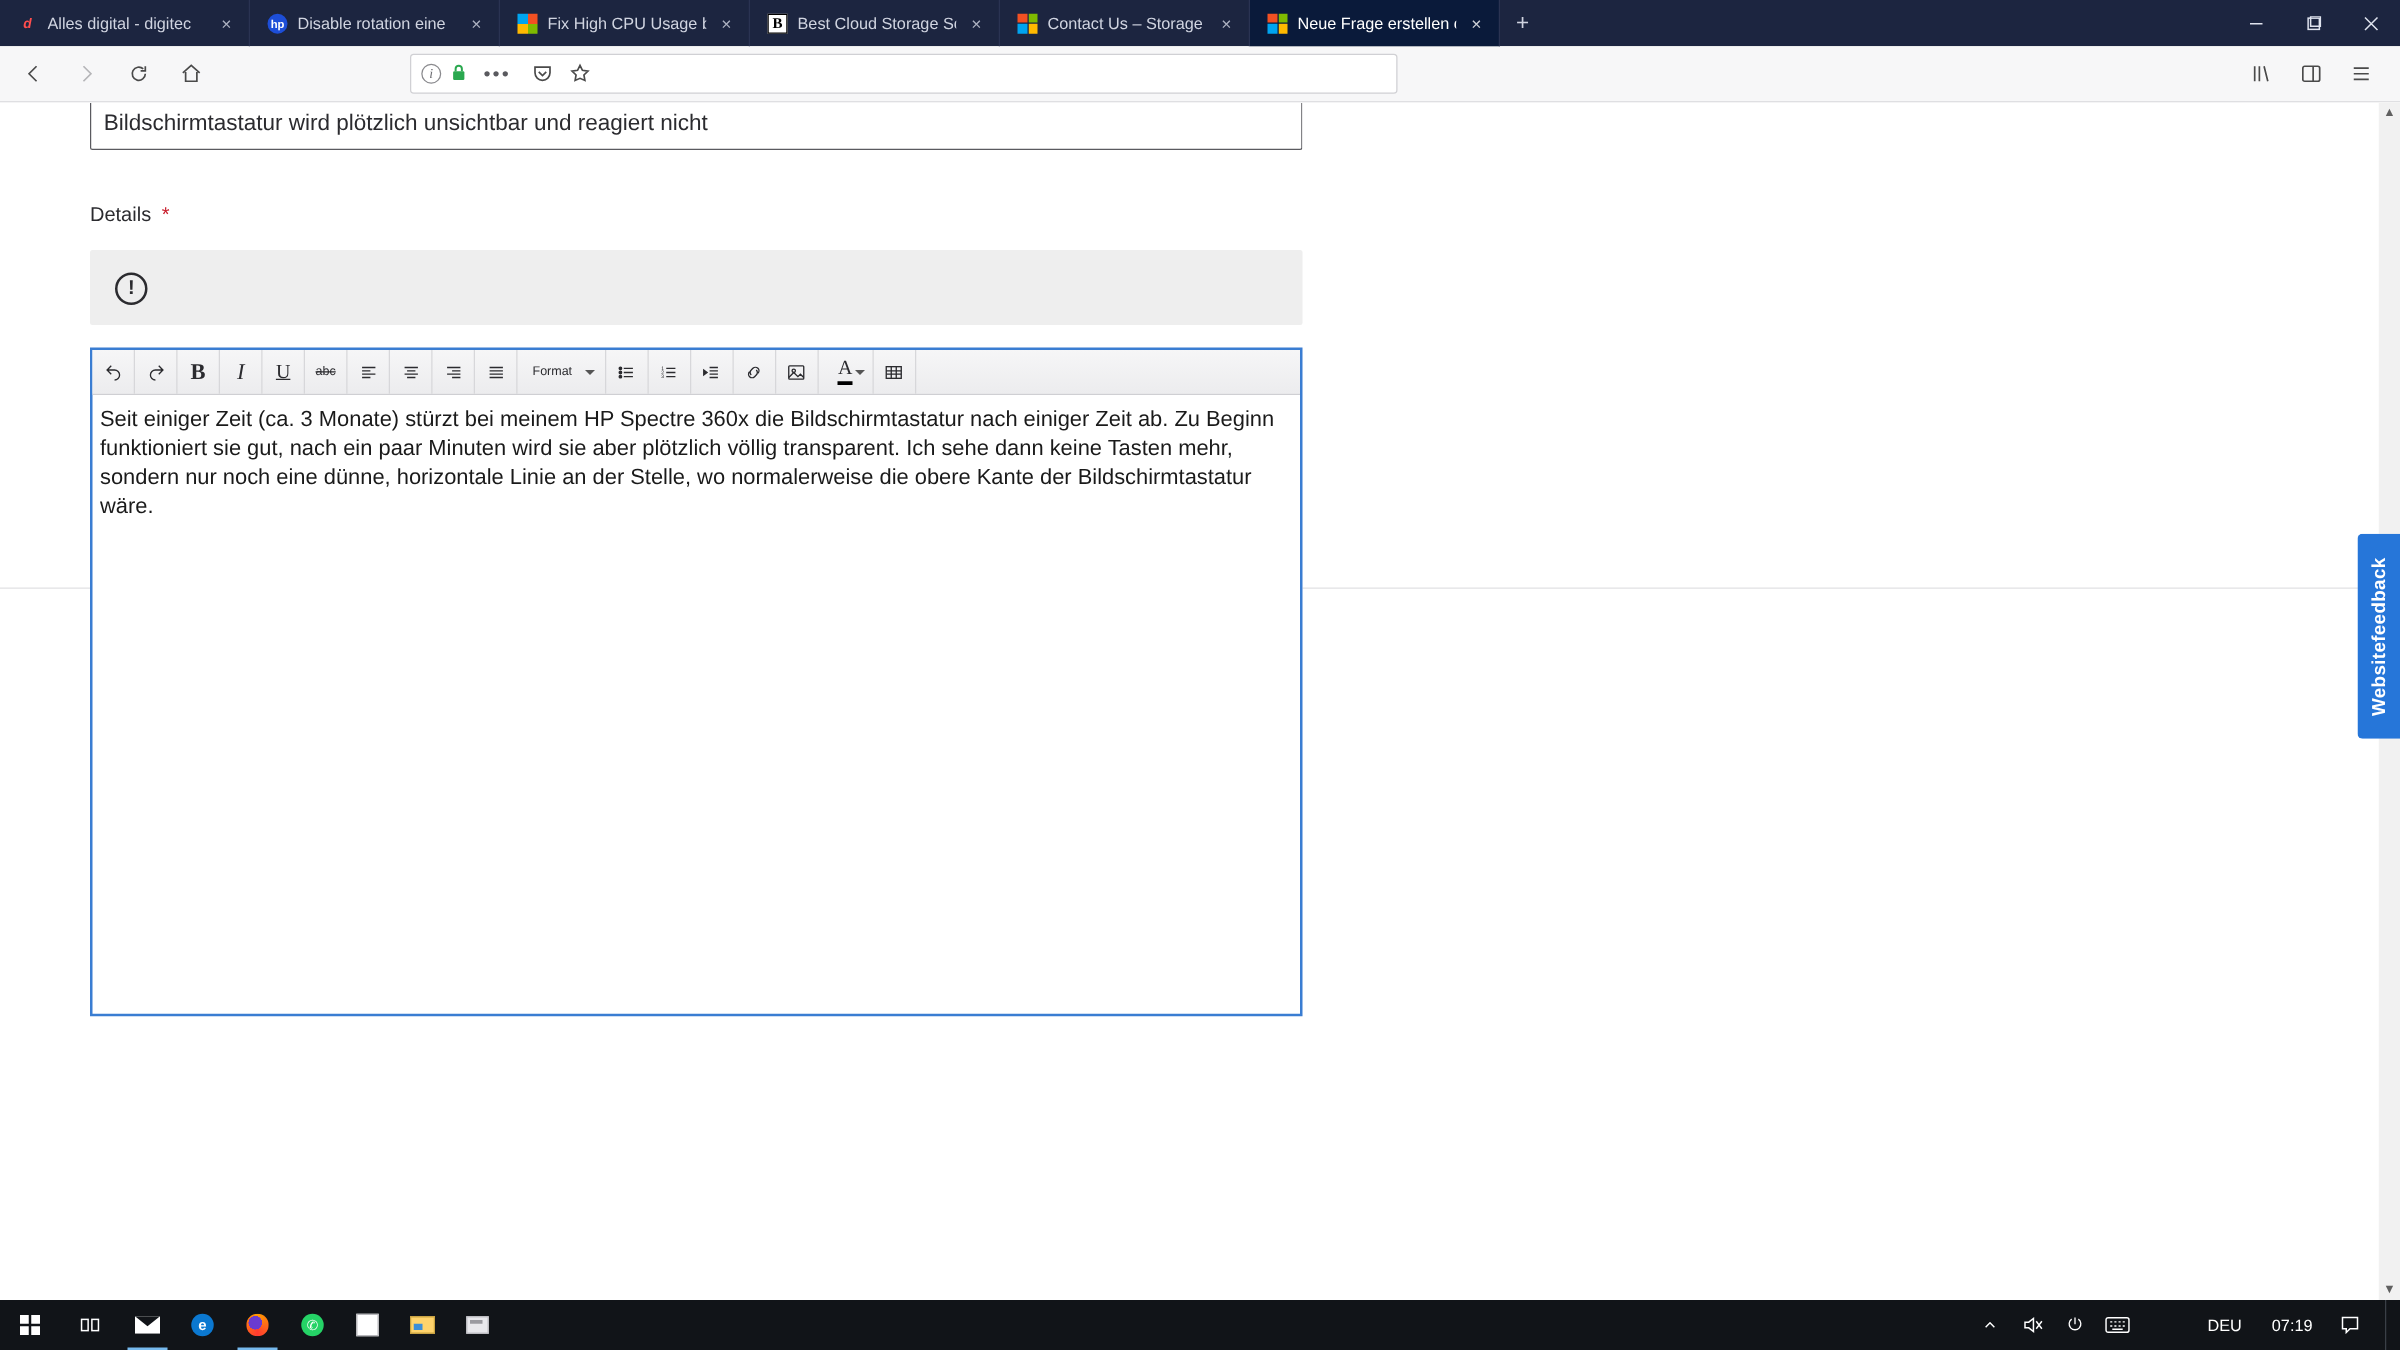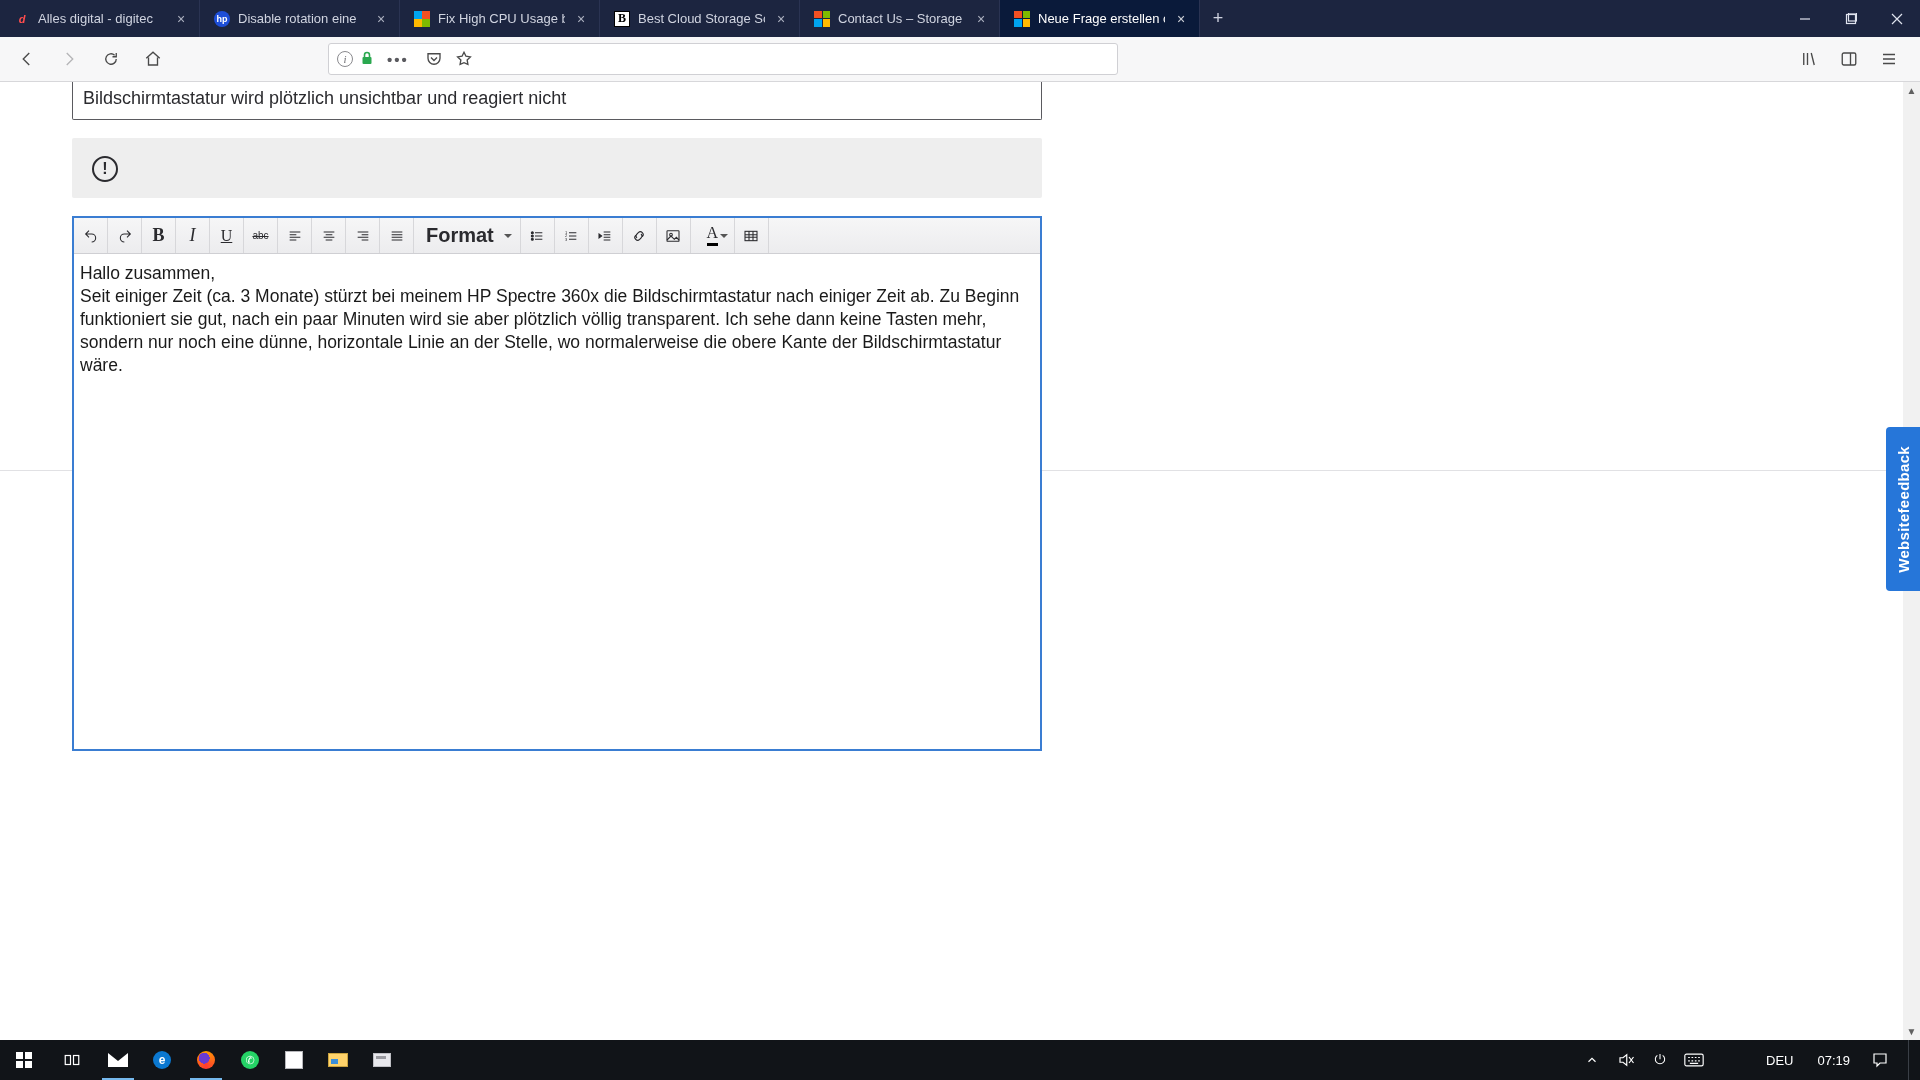"Details *" div.details-label { html: none -> <div> <span>Details</span> <span>*</span> </div> }
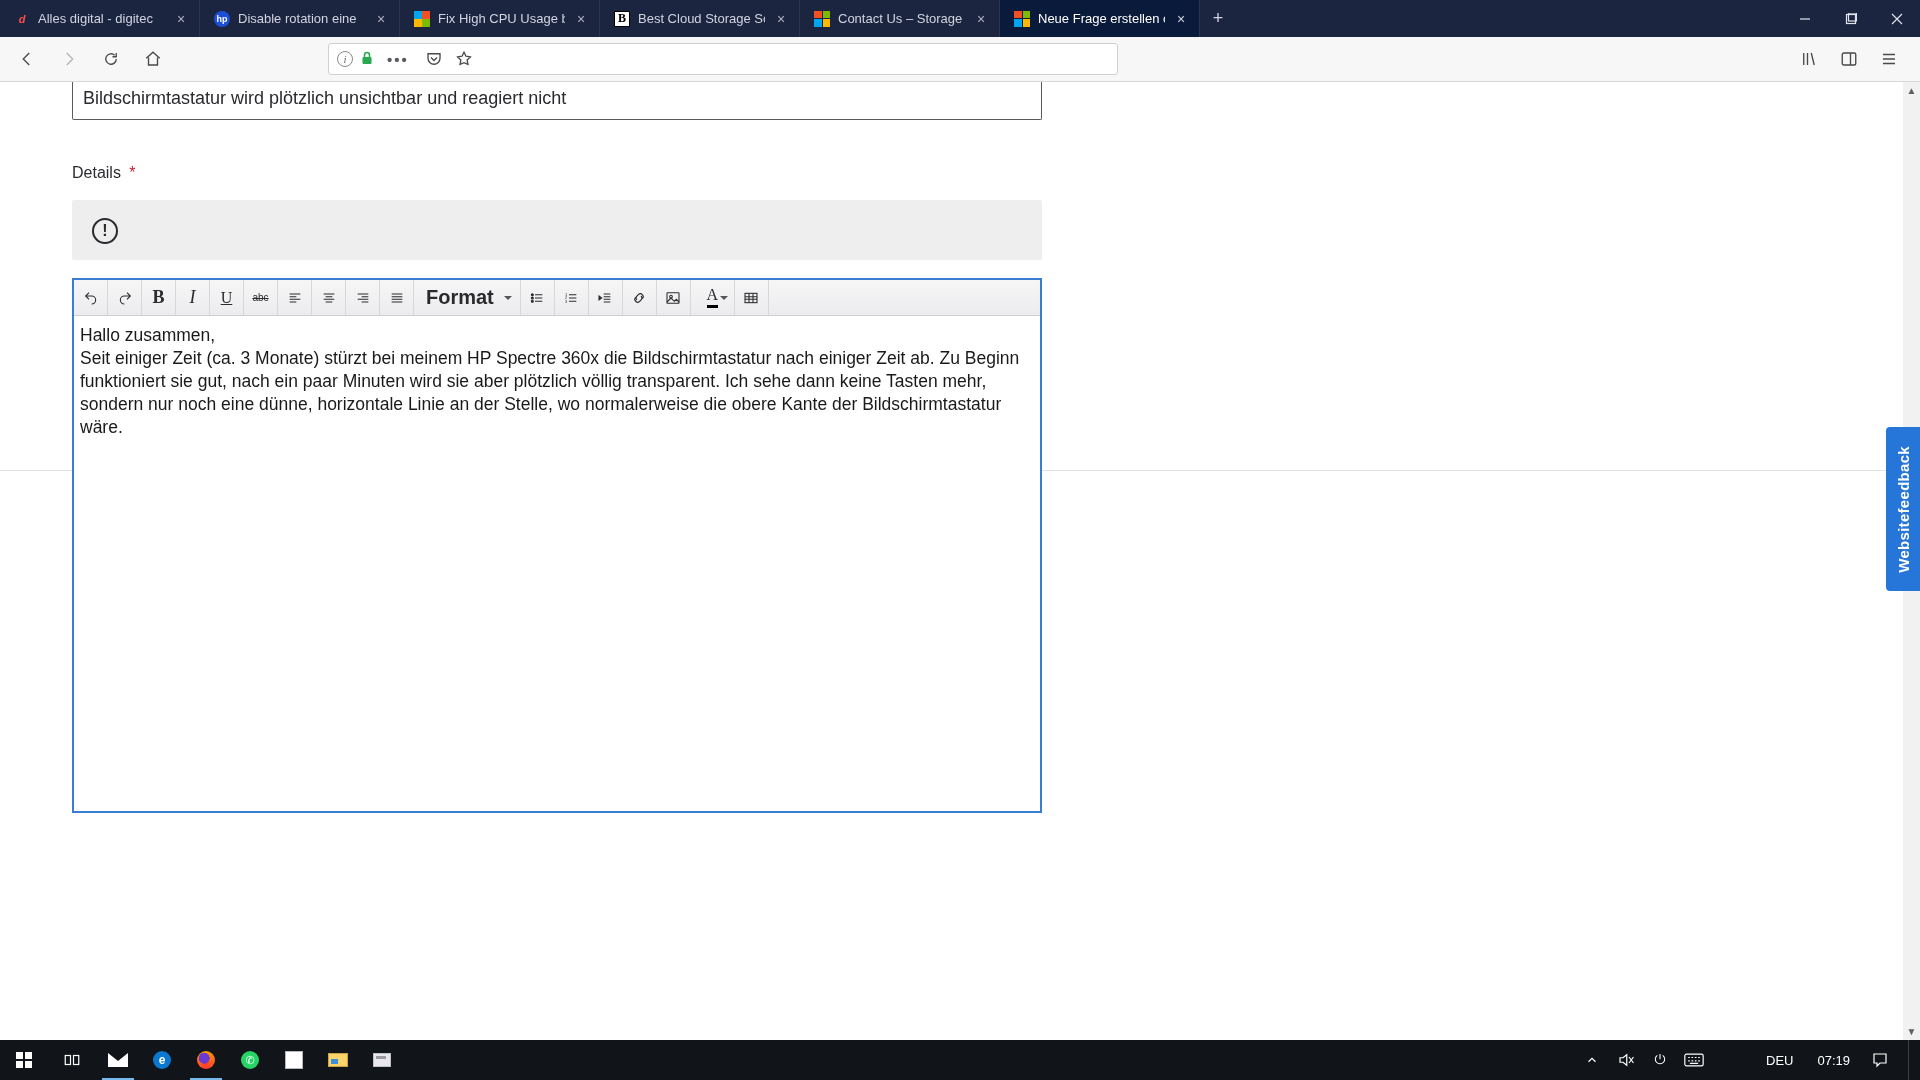"Format" .tb-btn.wide { font-size: 20px -> 10px; font-weight: bold -> none }
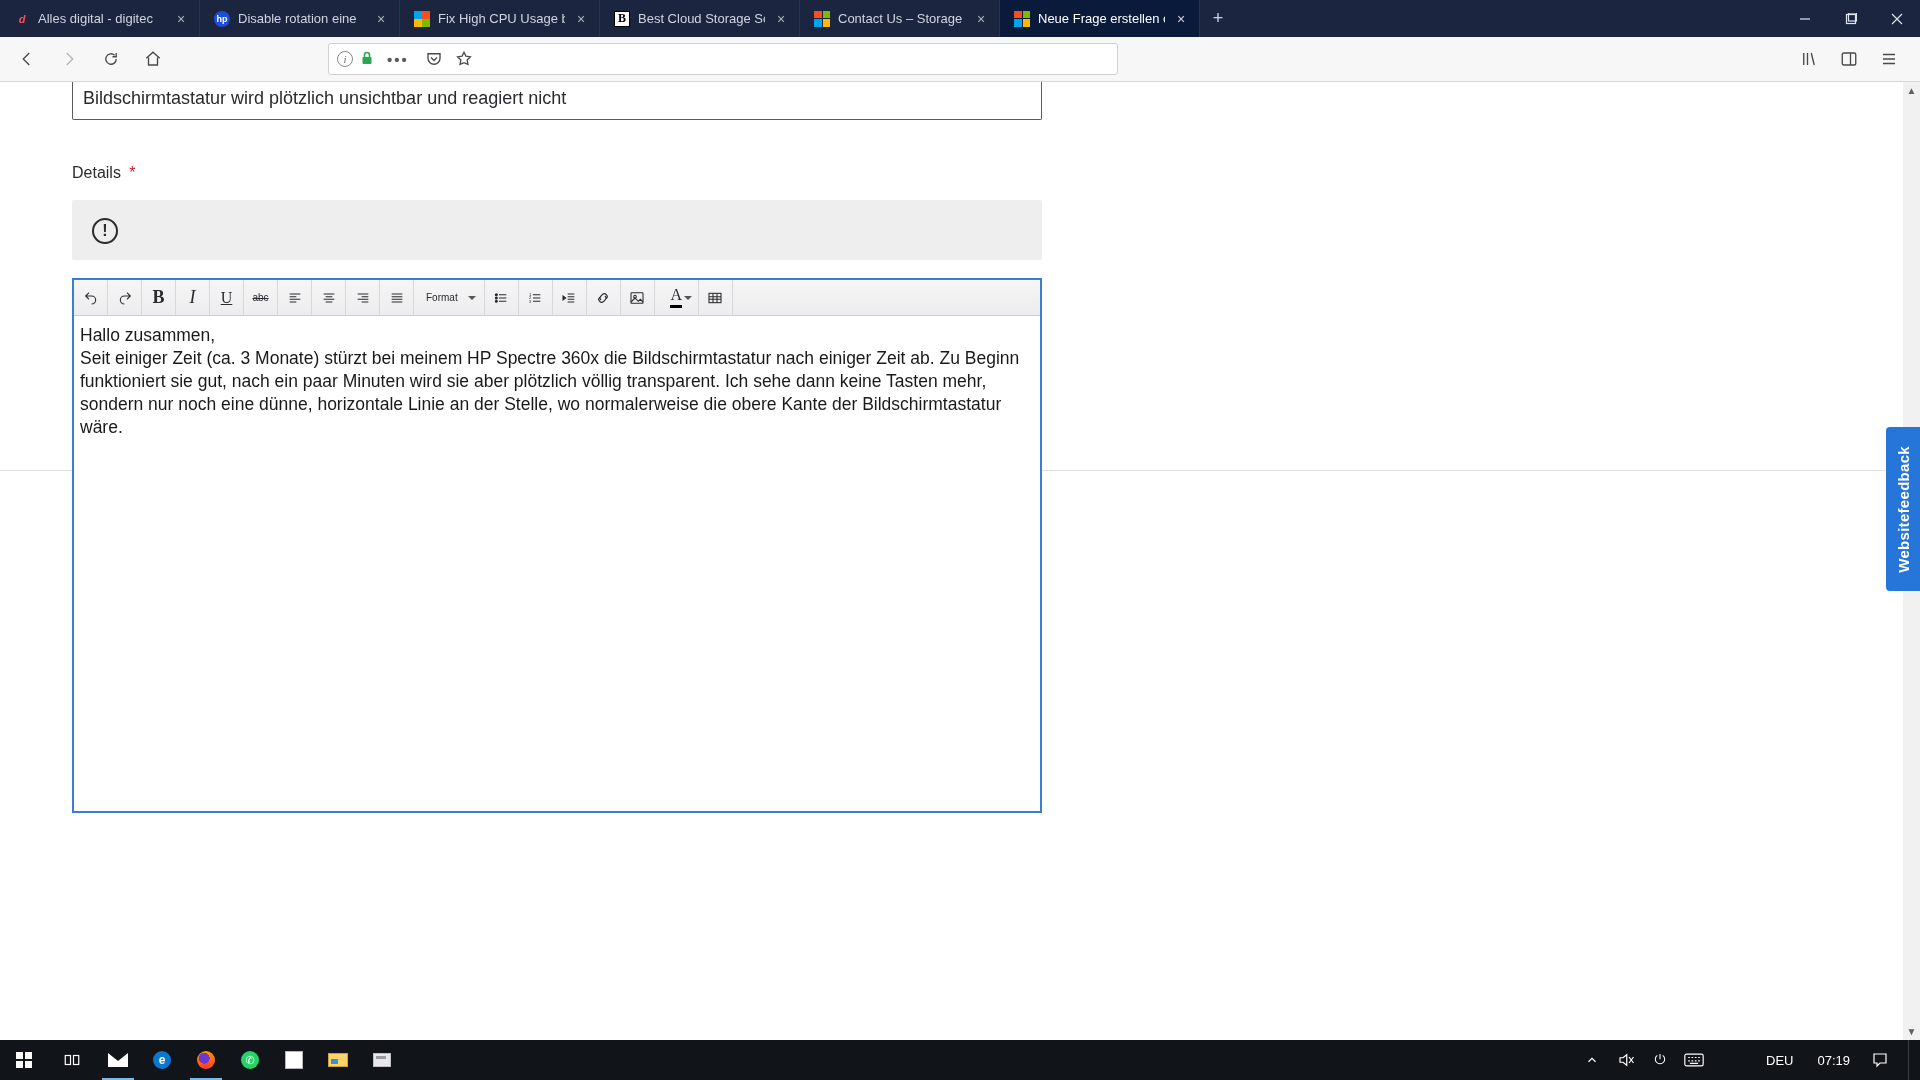"Hallo zusammen," div { html: <div>Hallo zusammen,</div> -> none }
